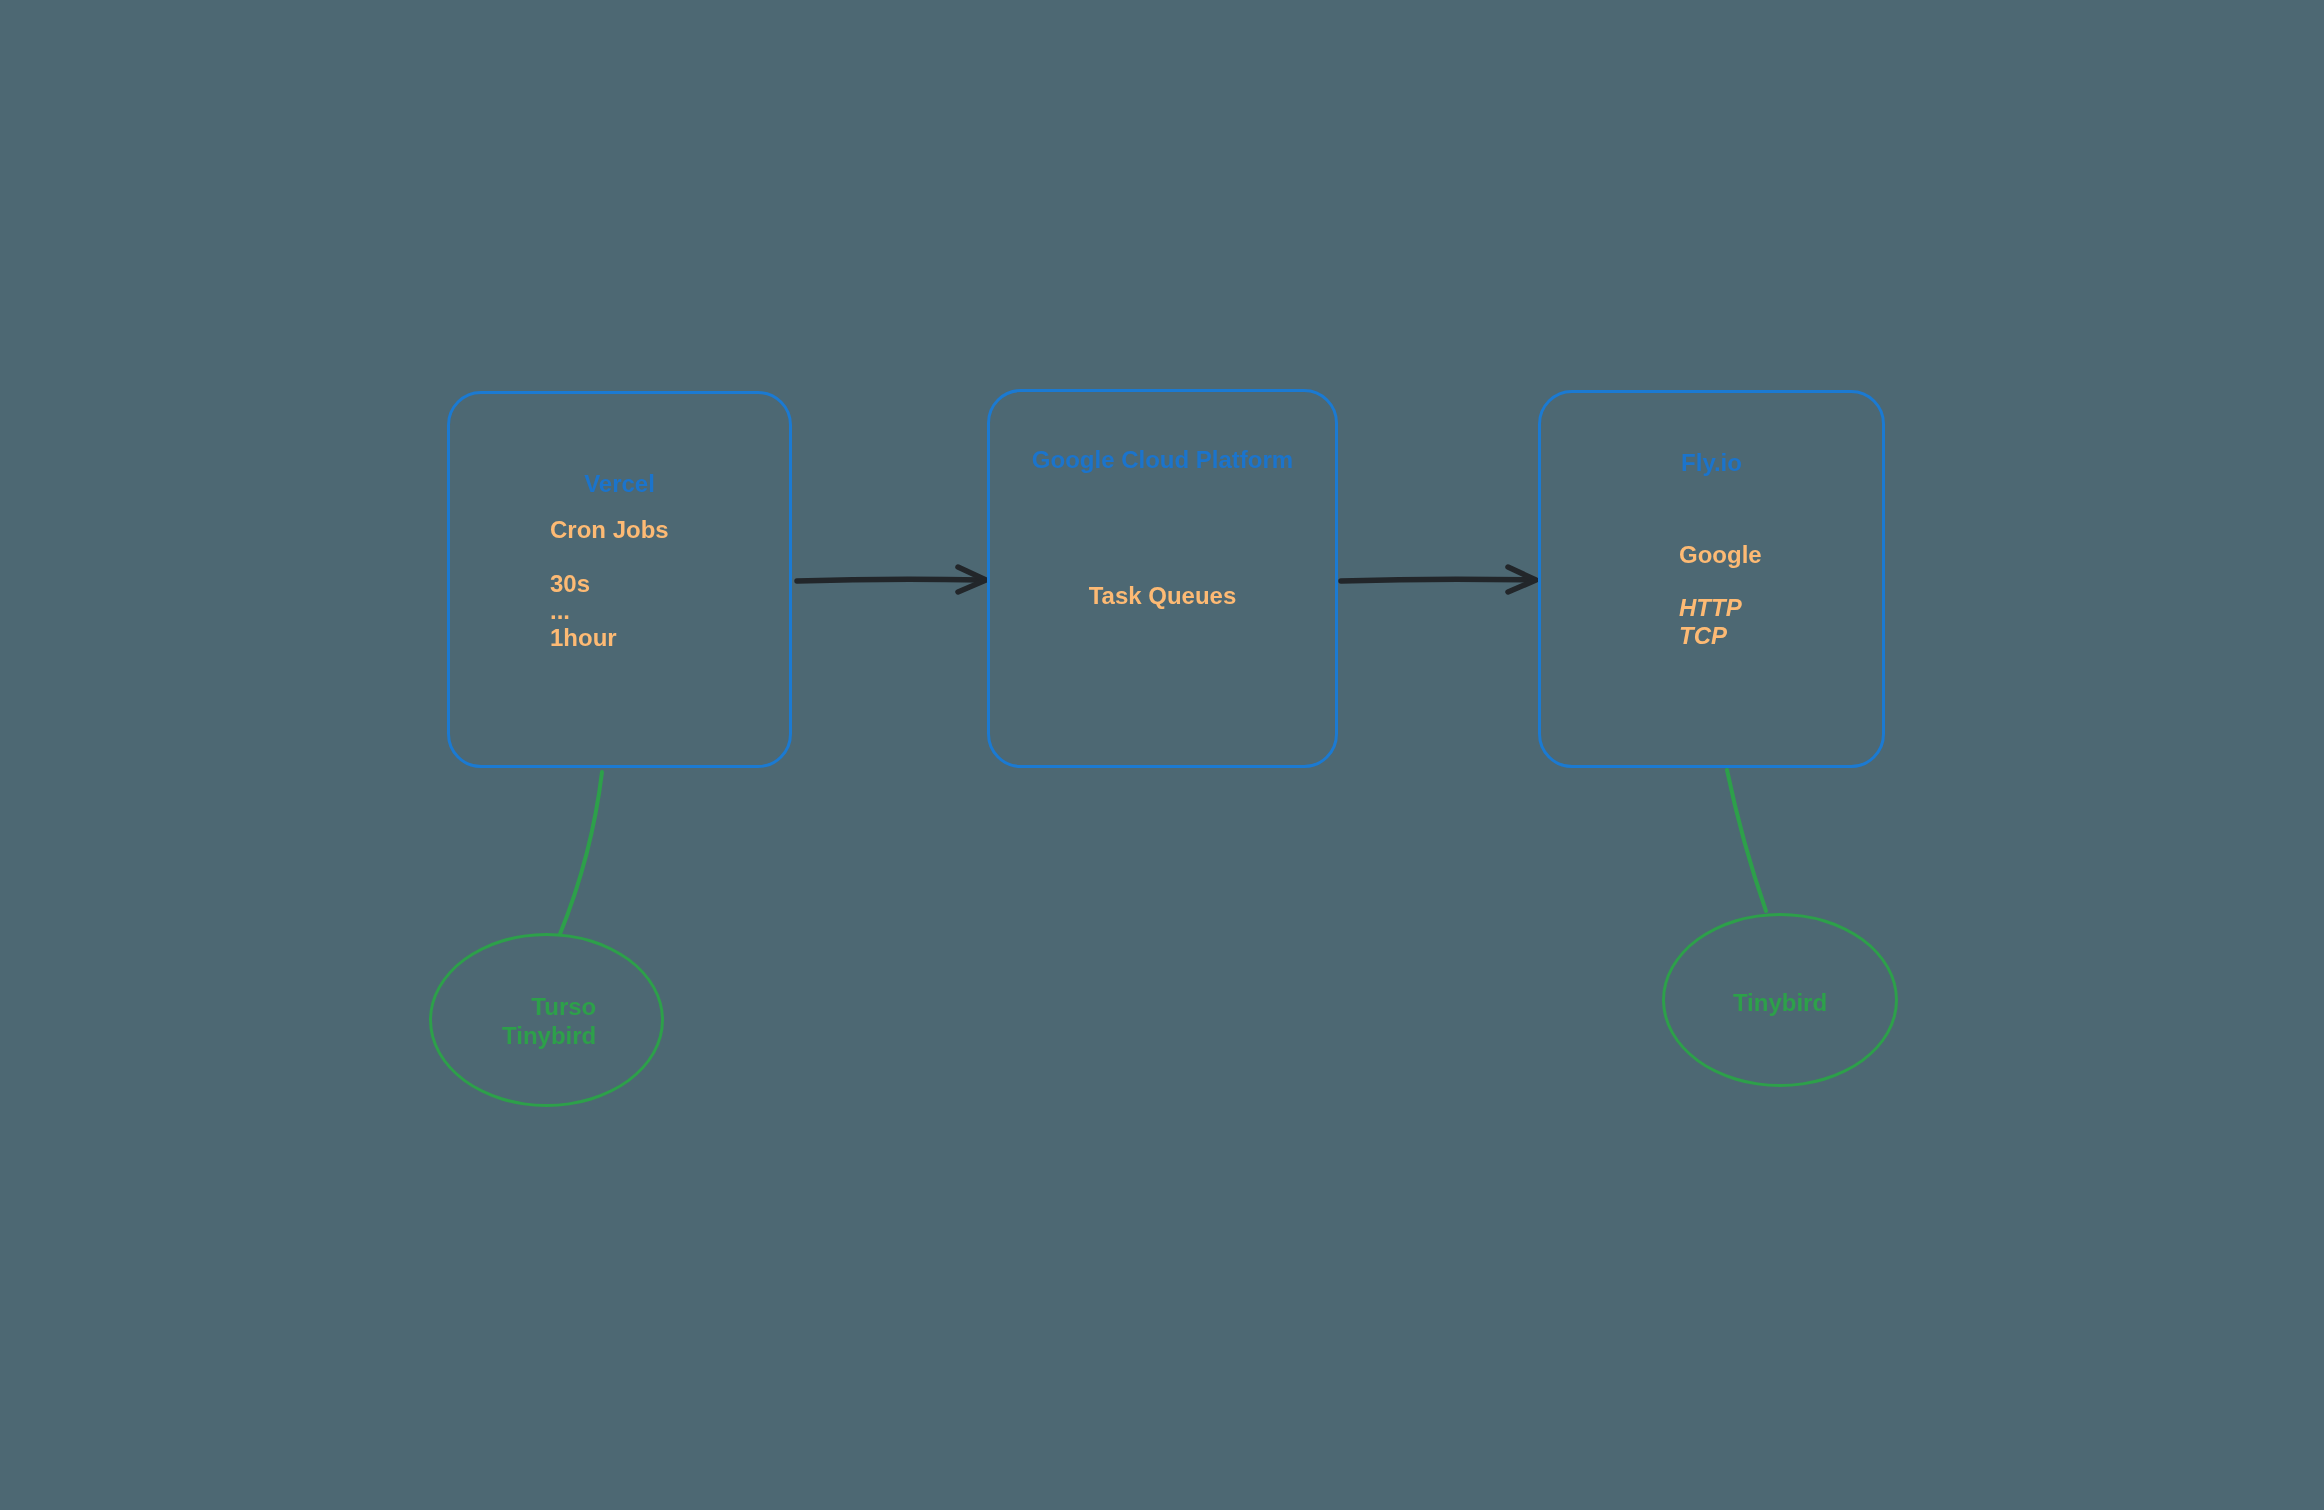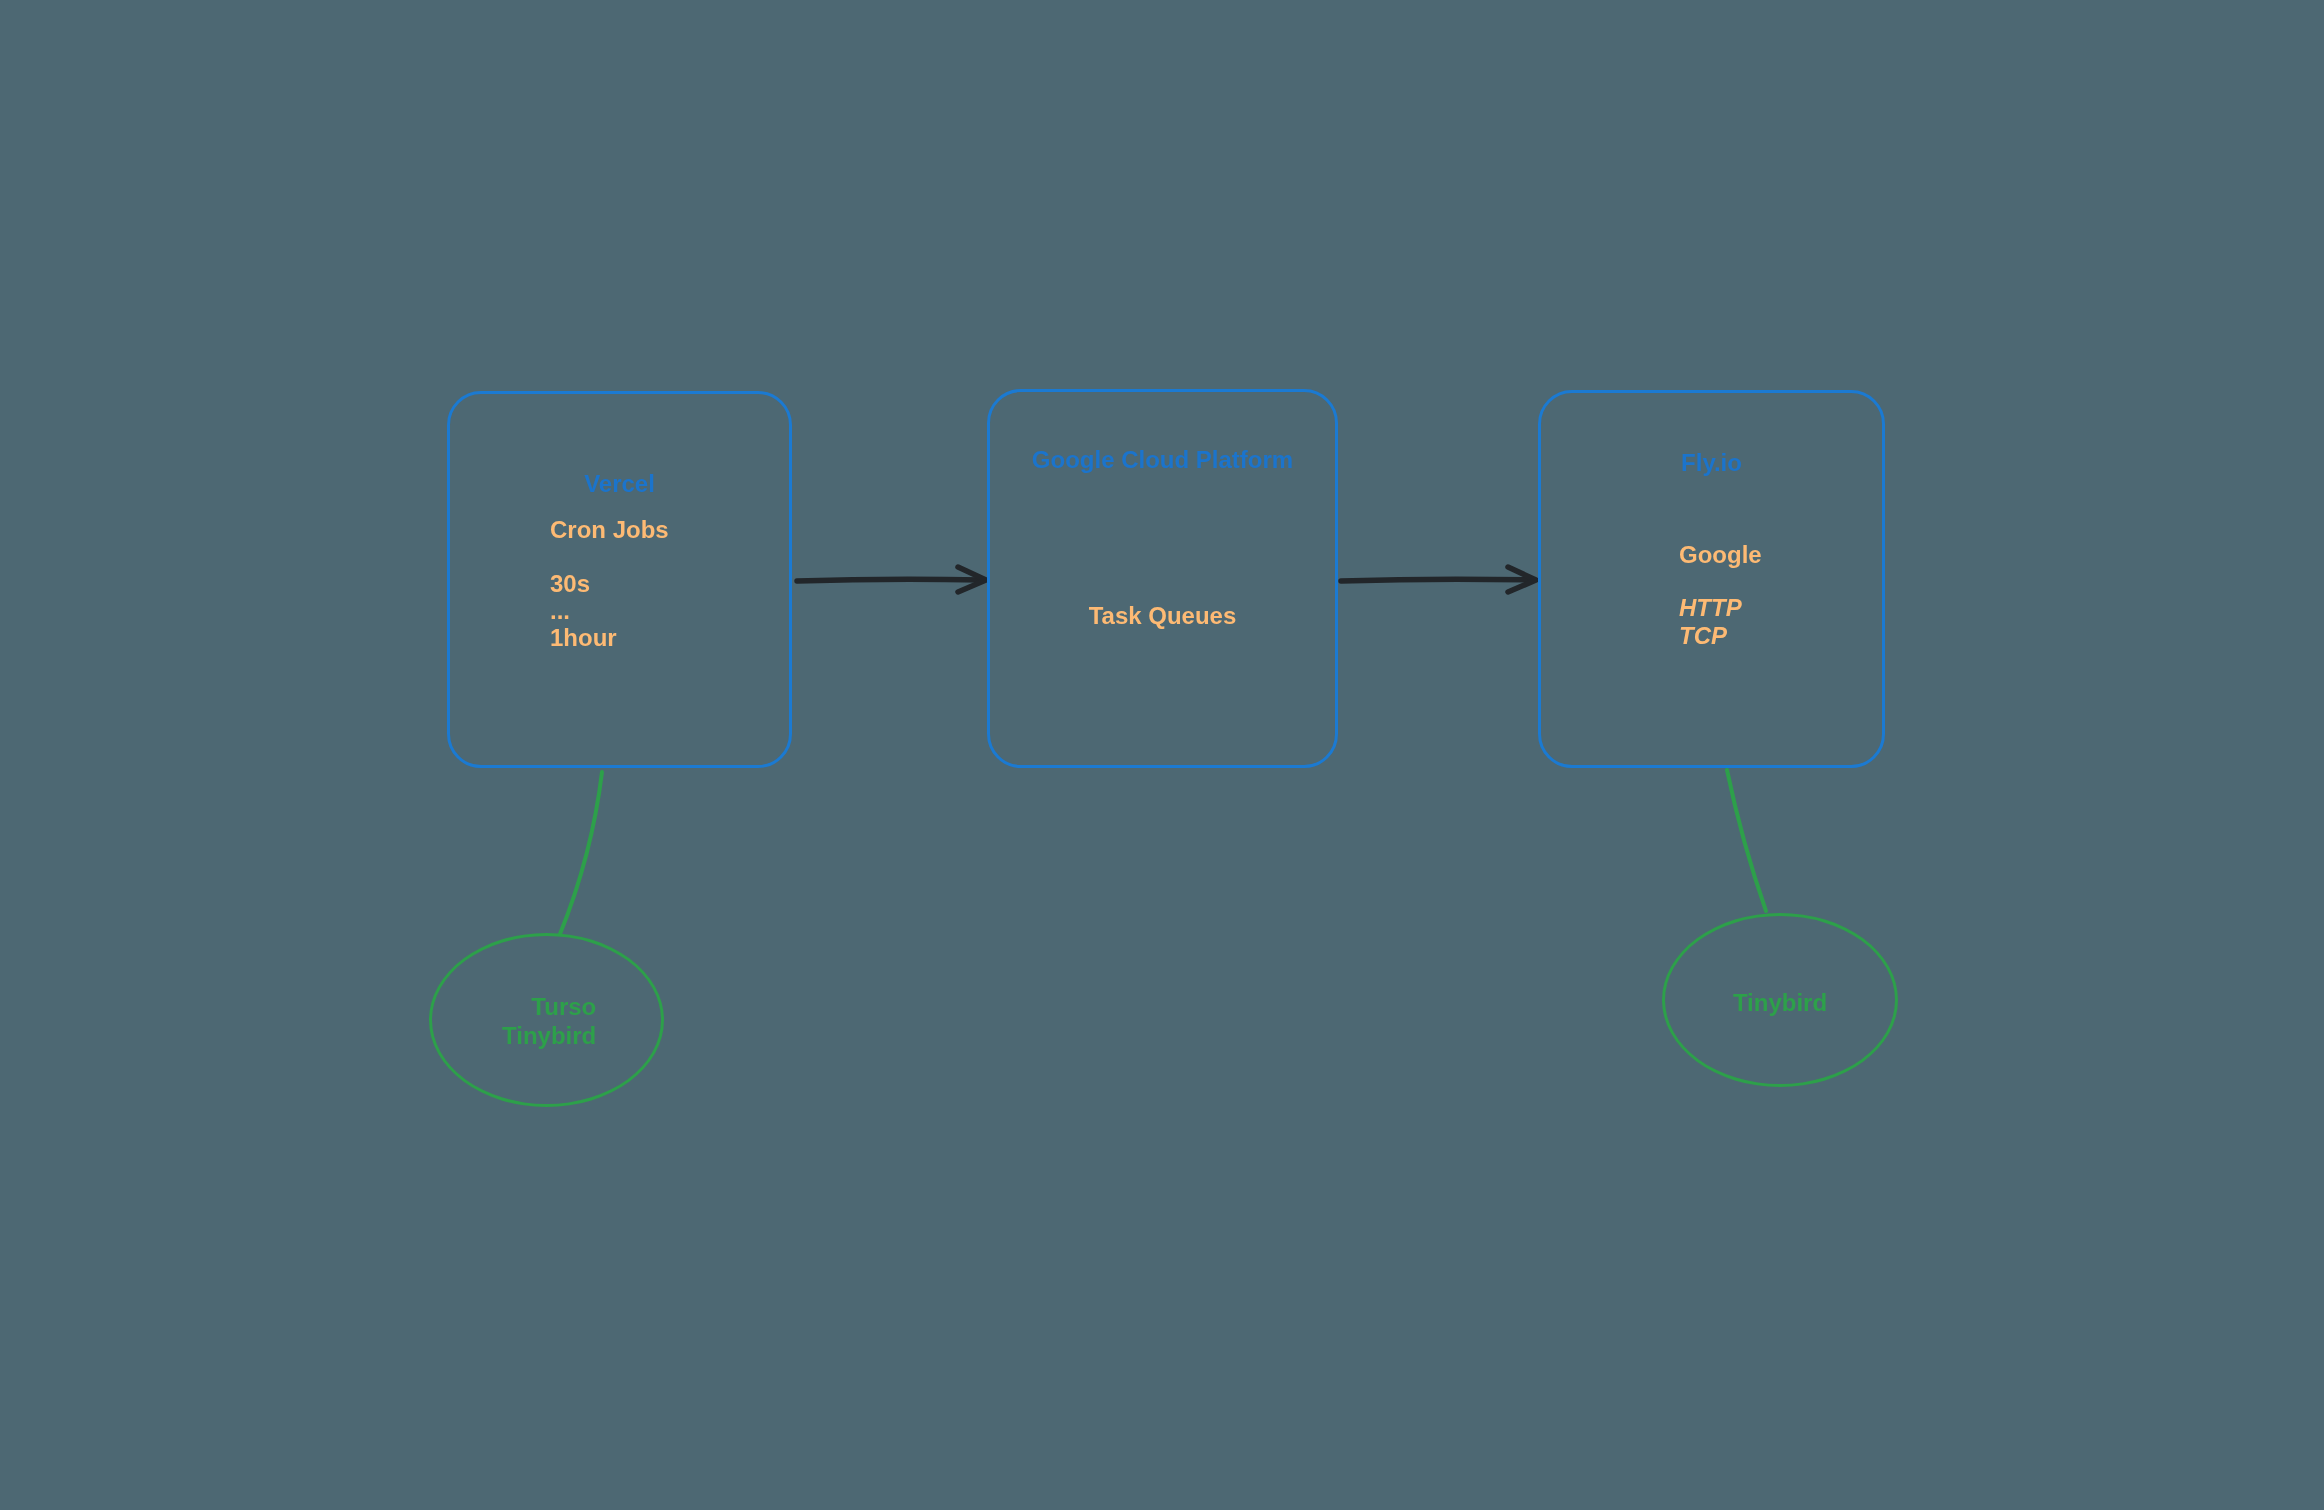"Task Queues" #gcp-body1 { margin-top: 20px -> none }
